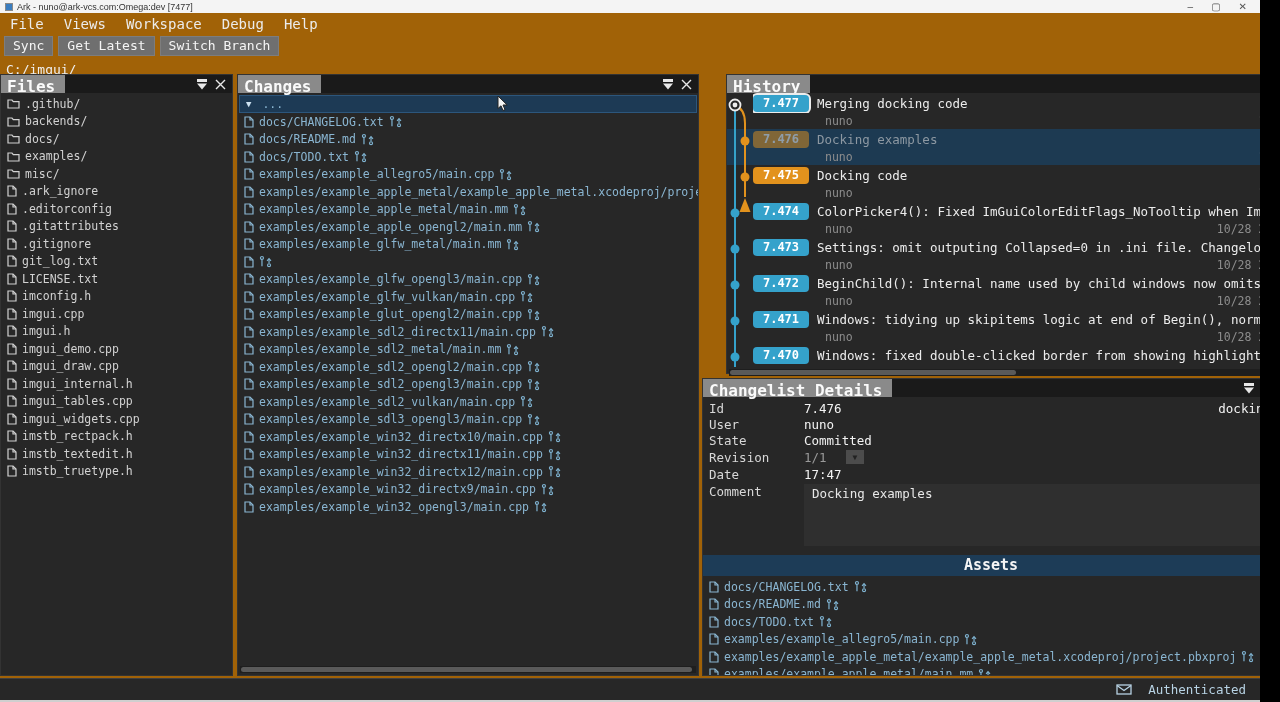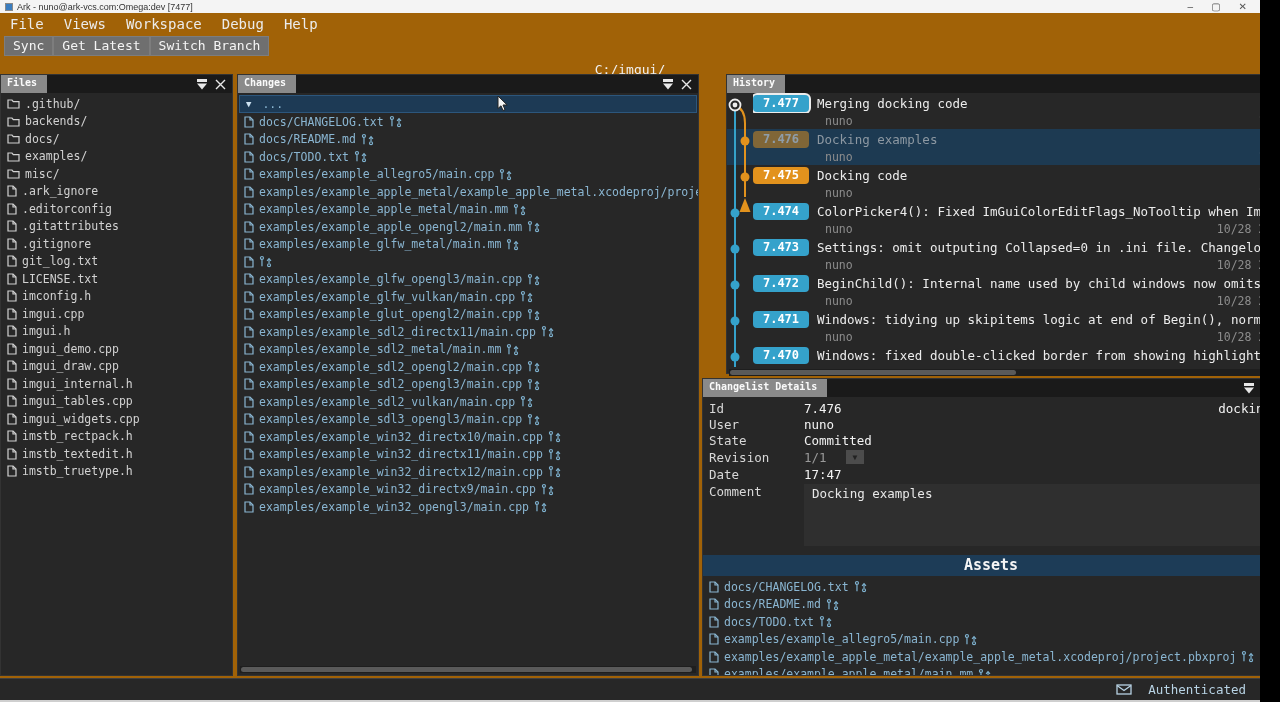"Sync" .toolbar { gap: none -> 5px }
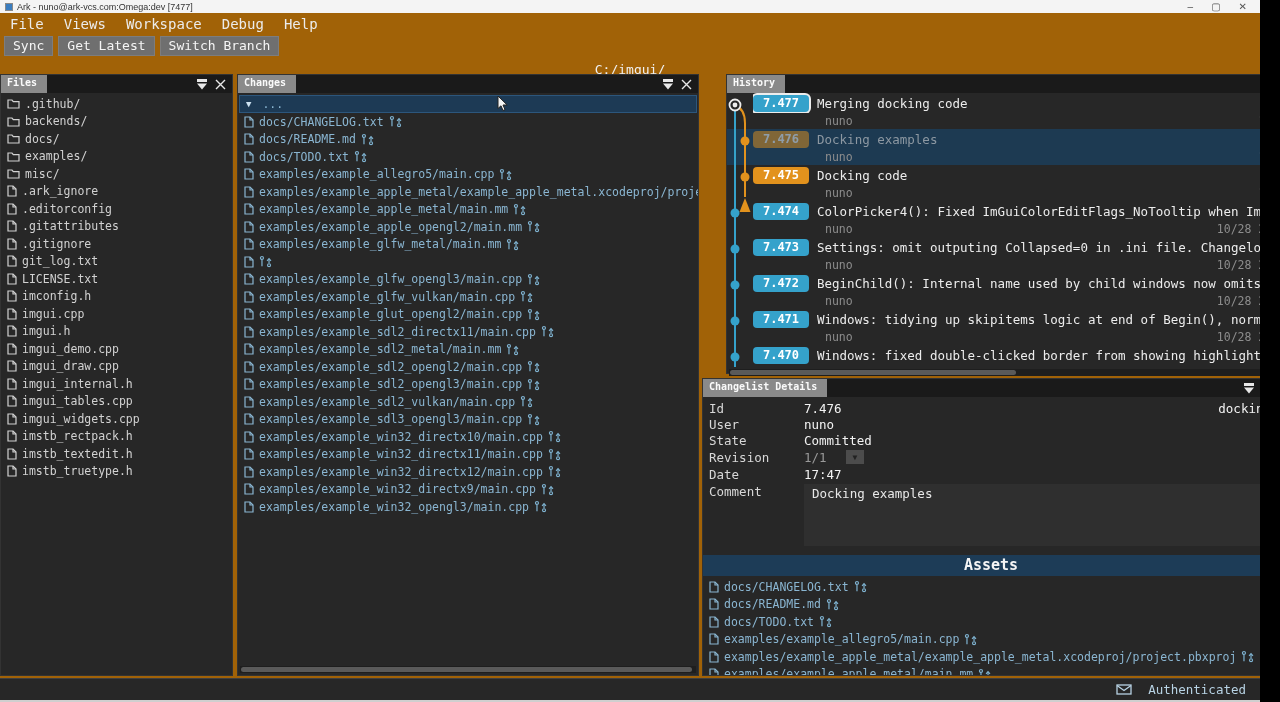"C:/imgui/" .pathbar { text-align: center -> none }
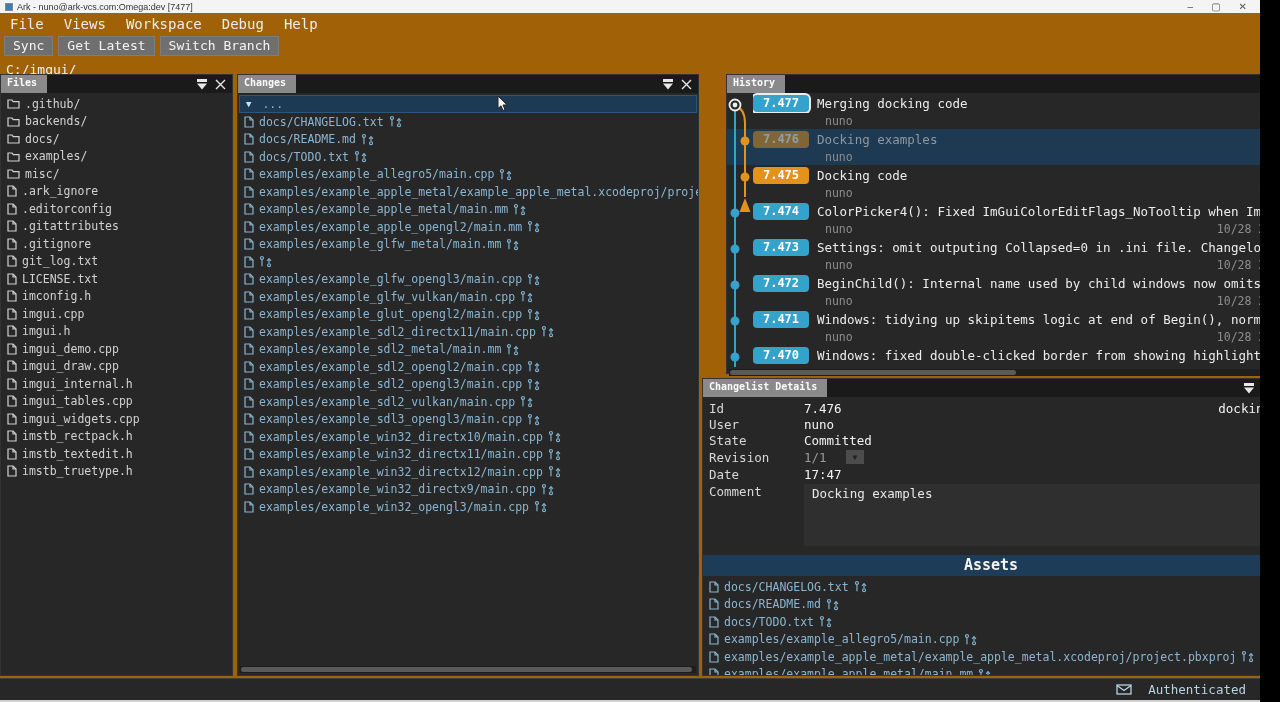"Files" .tab { font-size: 10px -> 16px }
